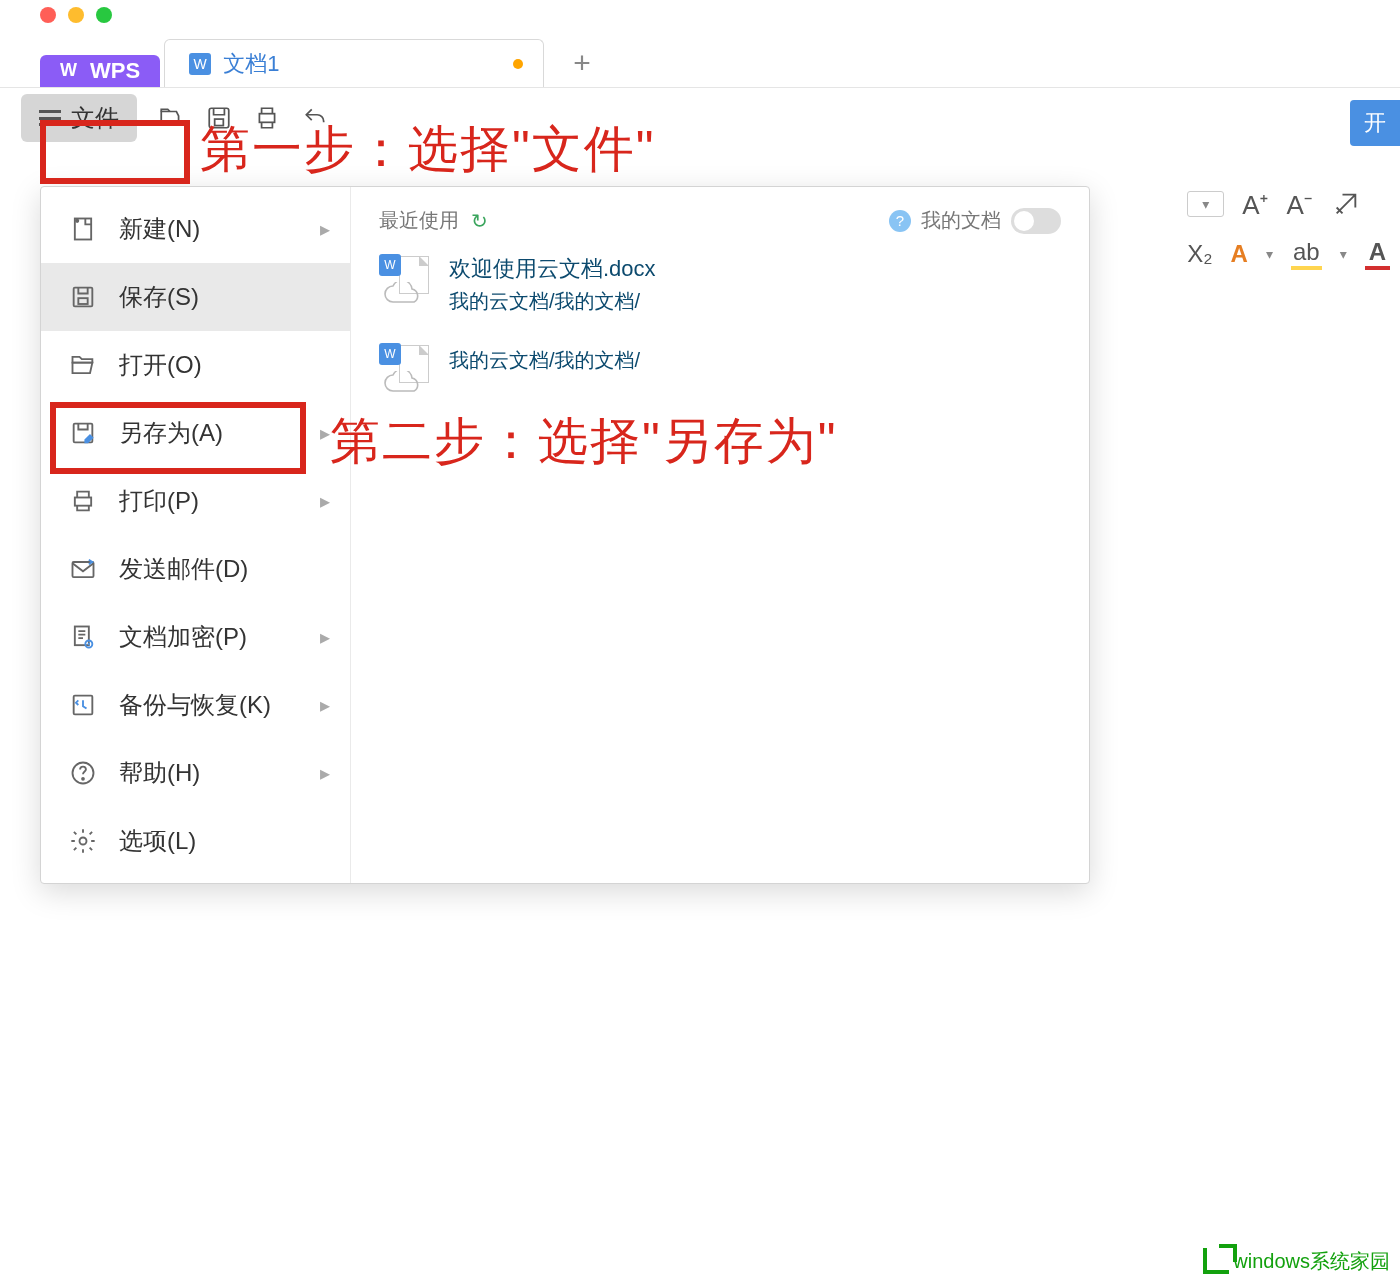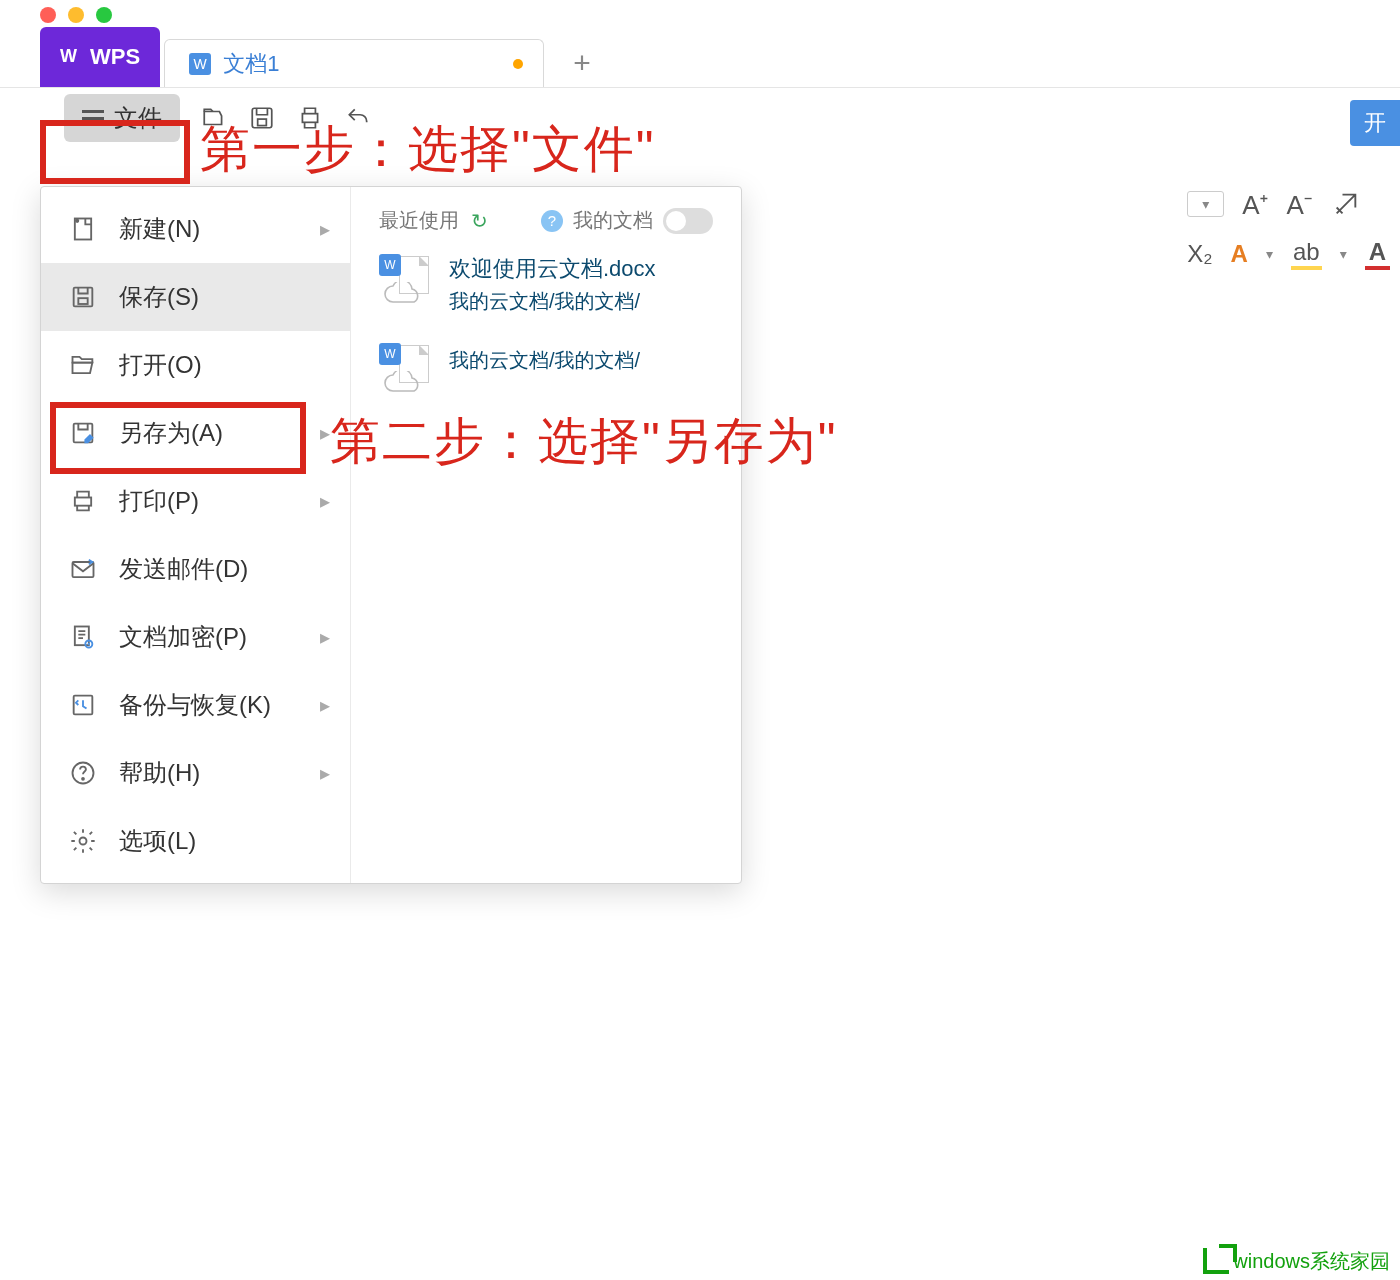"WPS" .wps-tab { background: #6d28d9 -> #8b5cf6; height: 60px -> 32px }
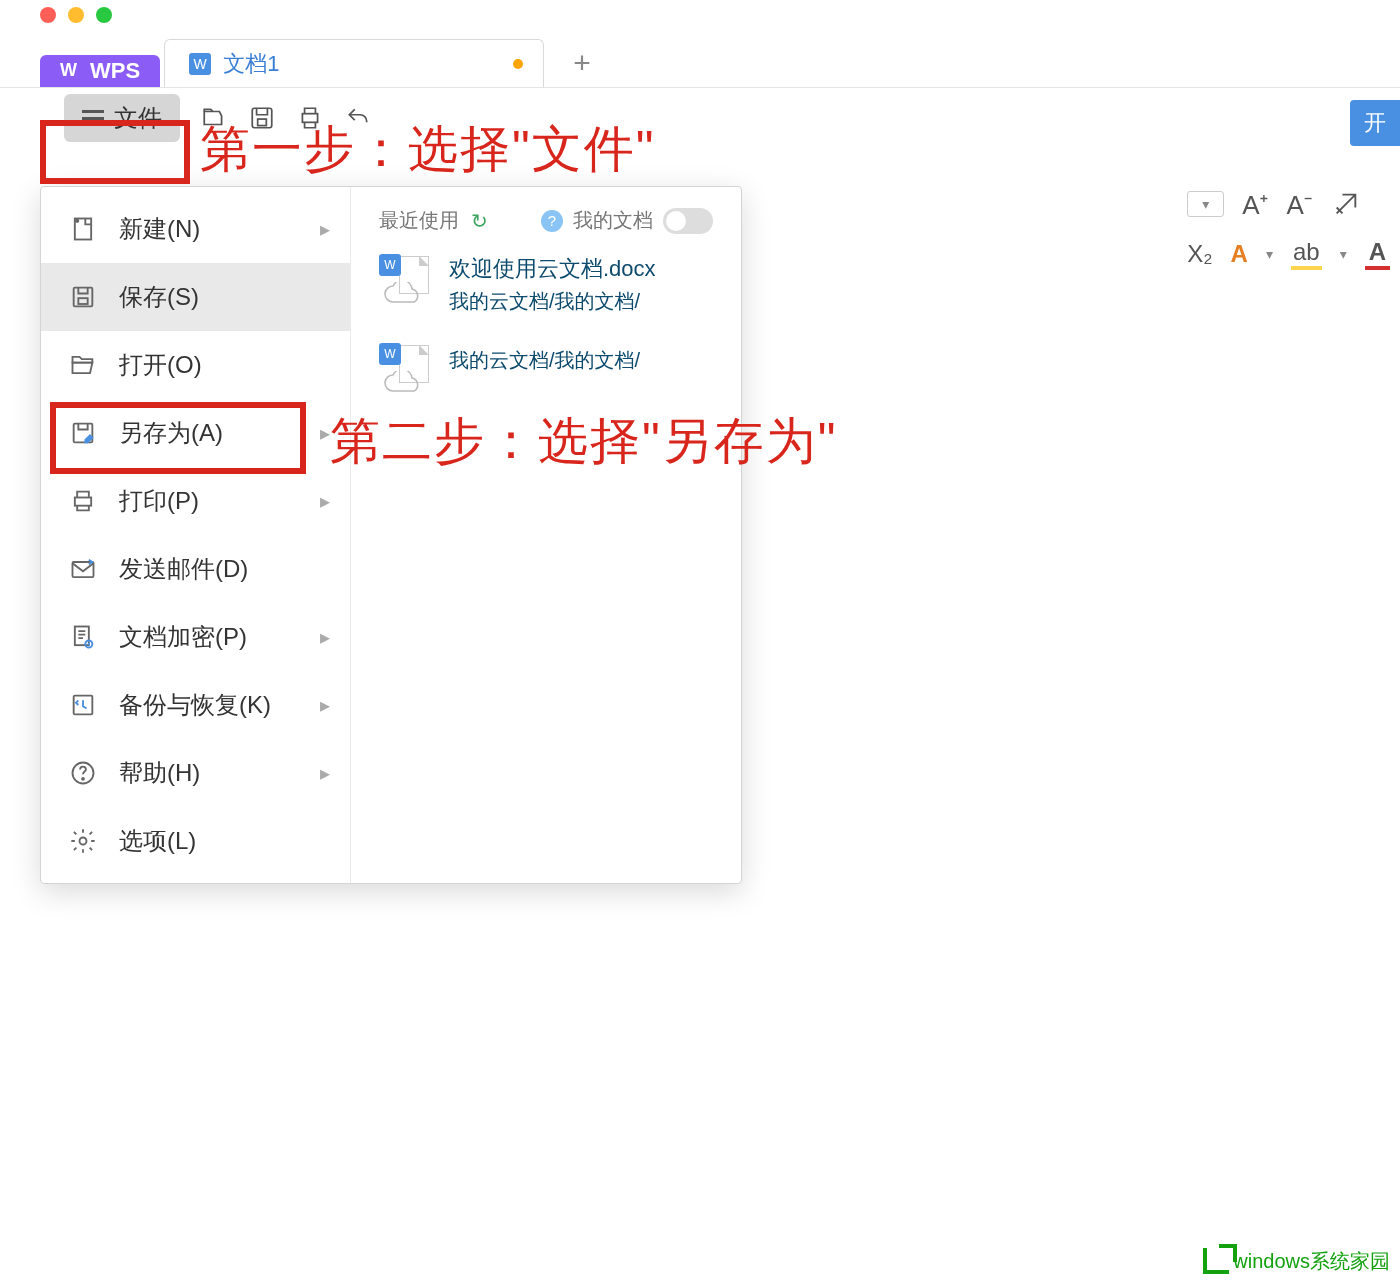"文件" .toolbar { padding-left: 64px -> 21px }
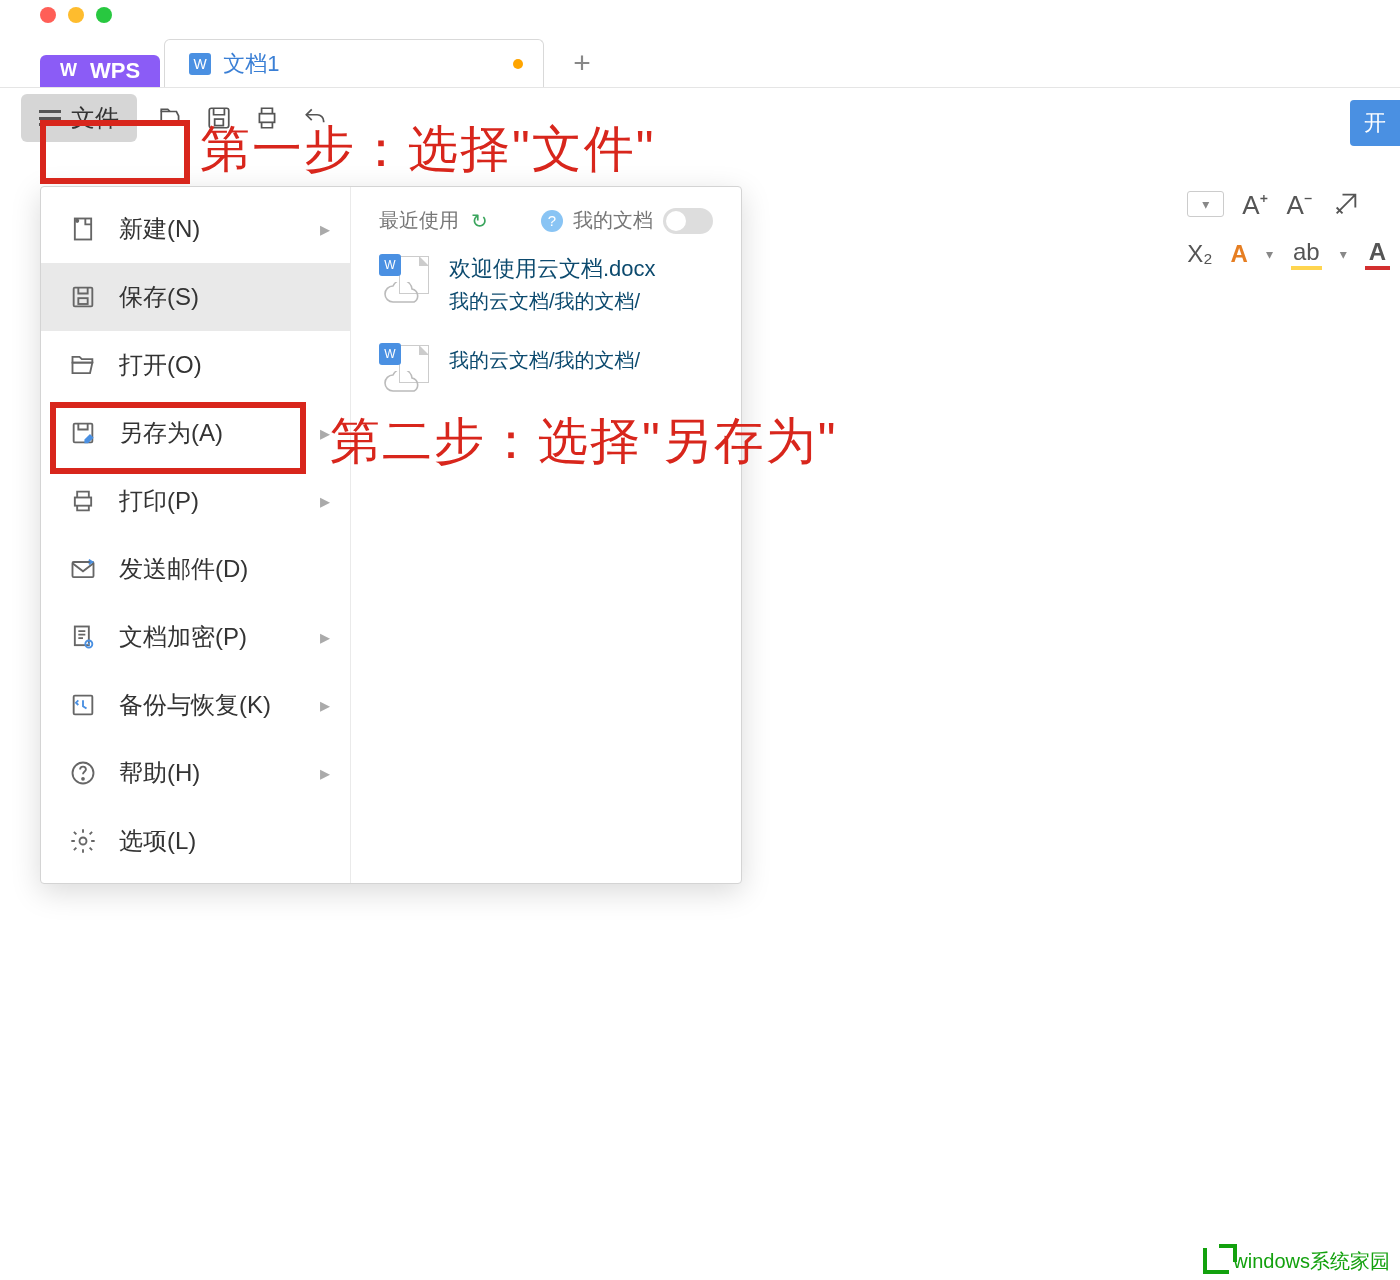"新建(N)" .filemenu { width: 702px -> 1050px }
